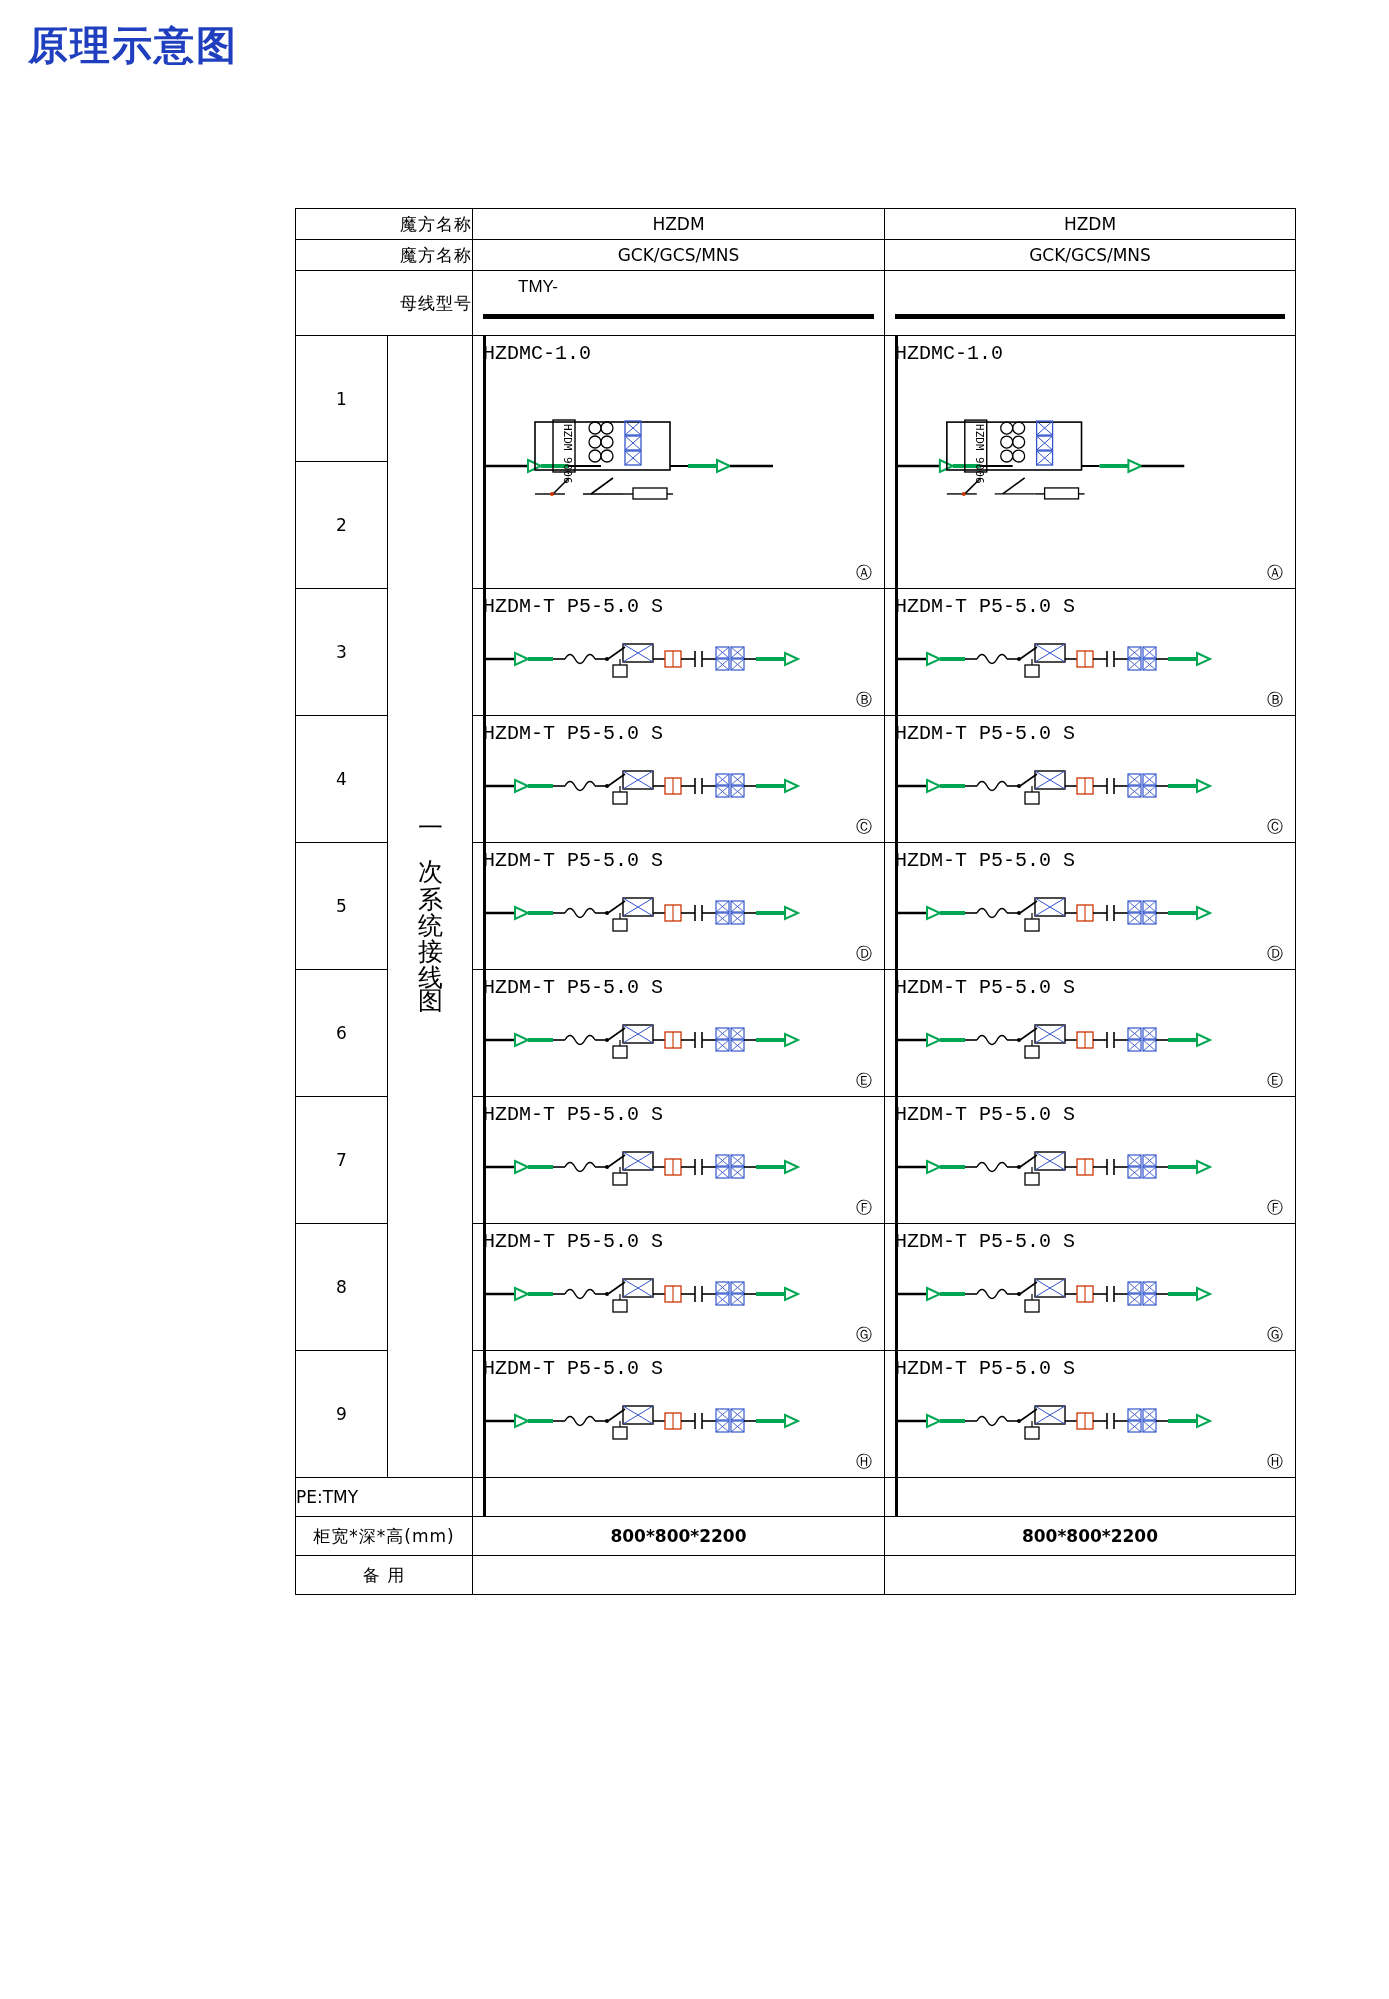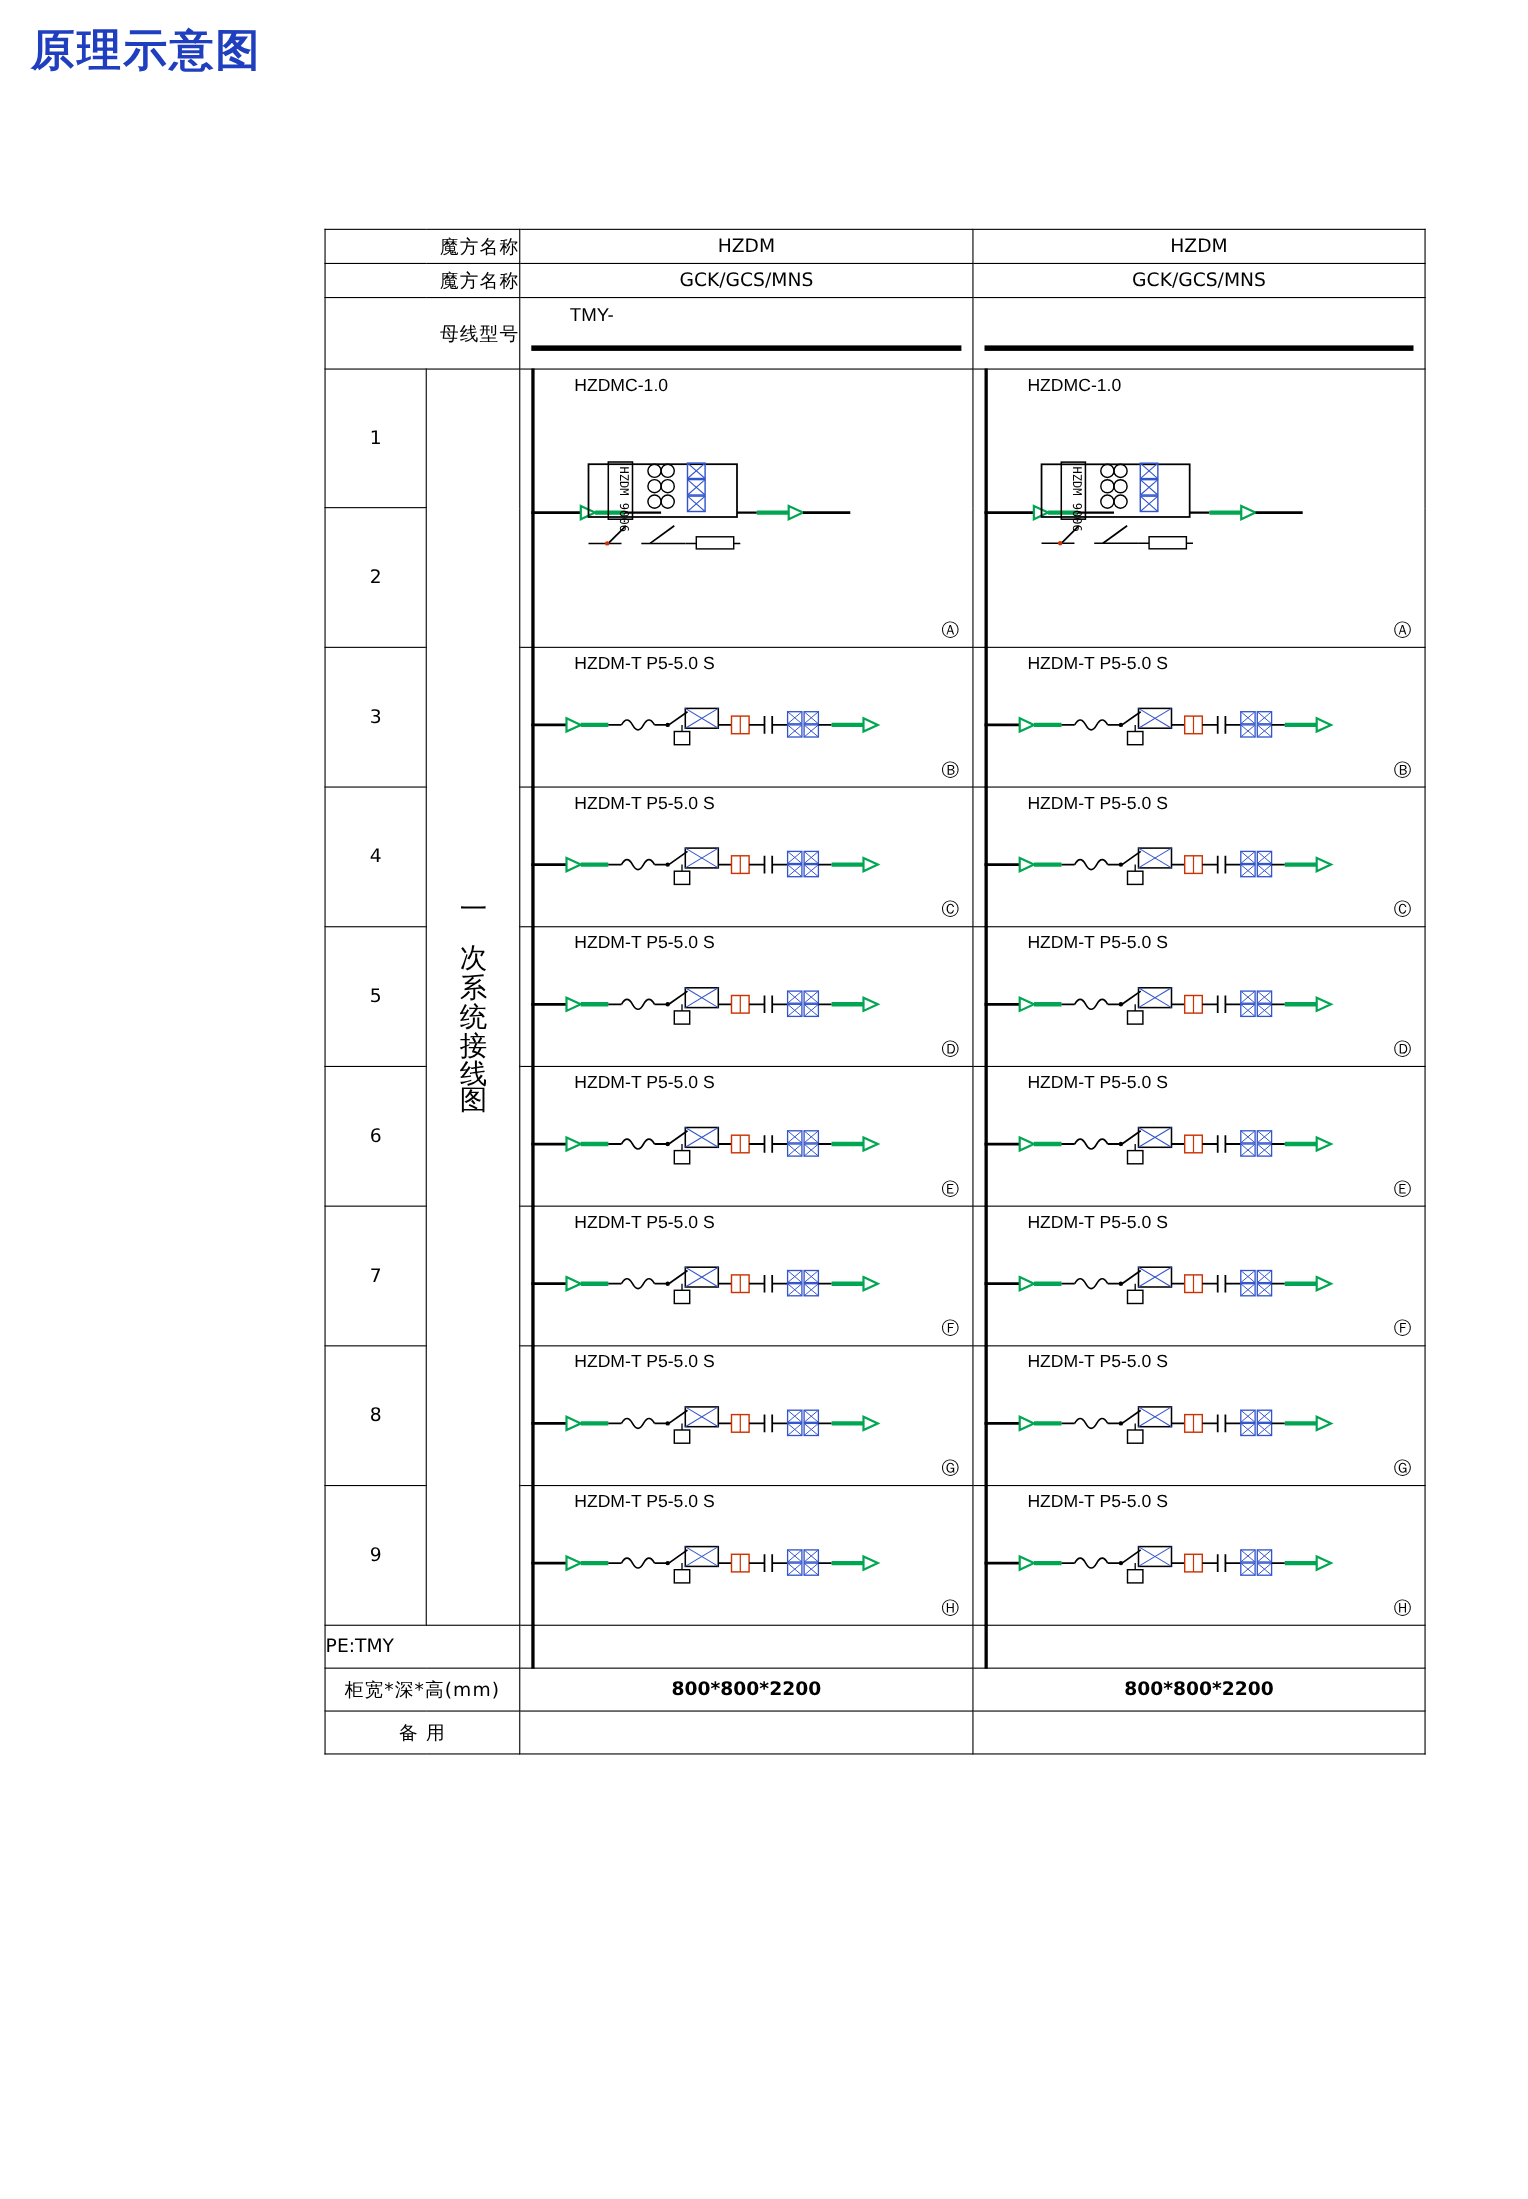"HZDMC-1.0" .unit-title { font-family: Liberation Sans, sans-serif -> Liberation Mono, monospace; font-size: 16px -> 20px; padding-left: 39px -> none }
